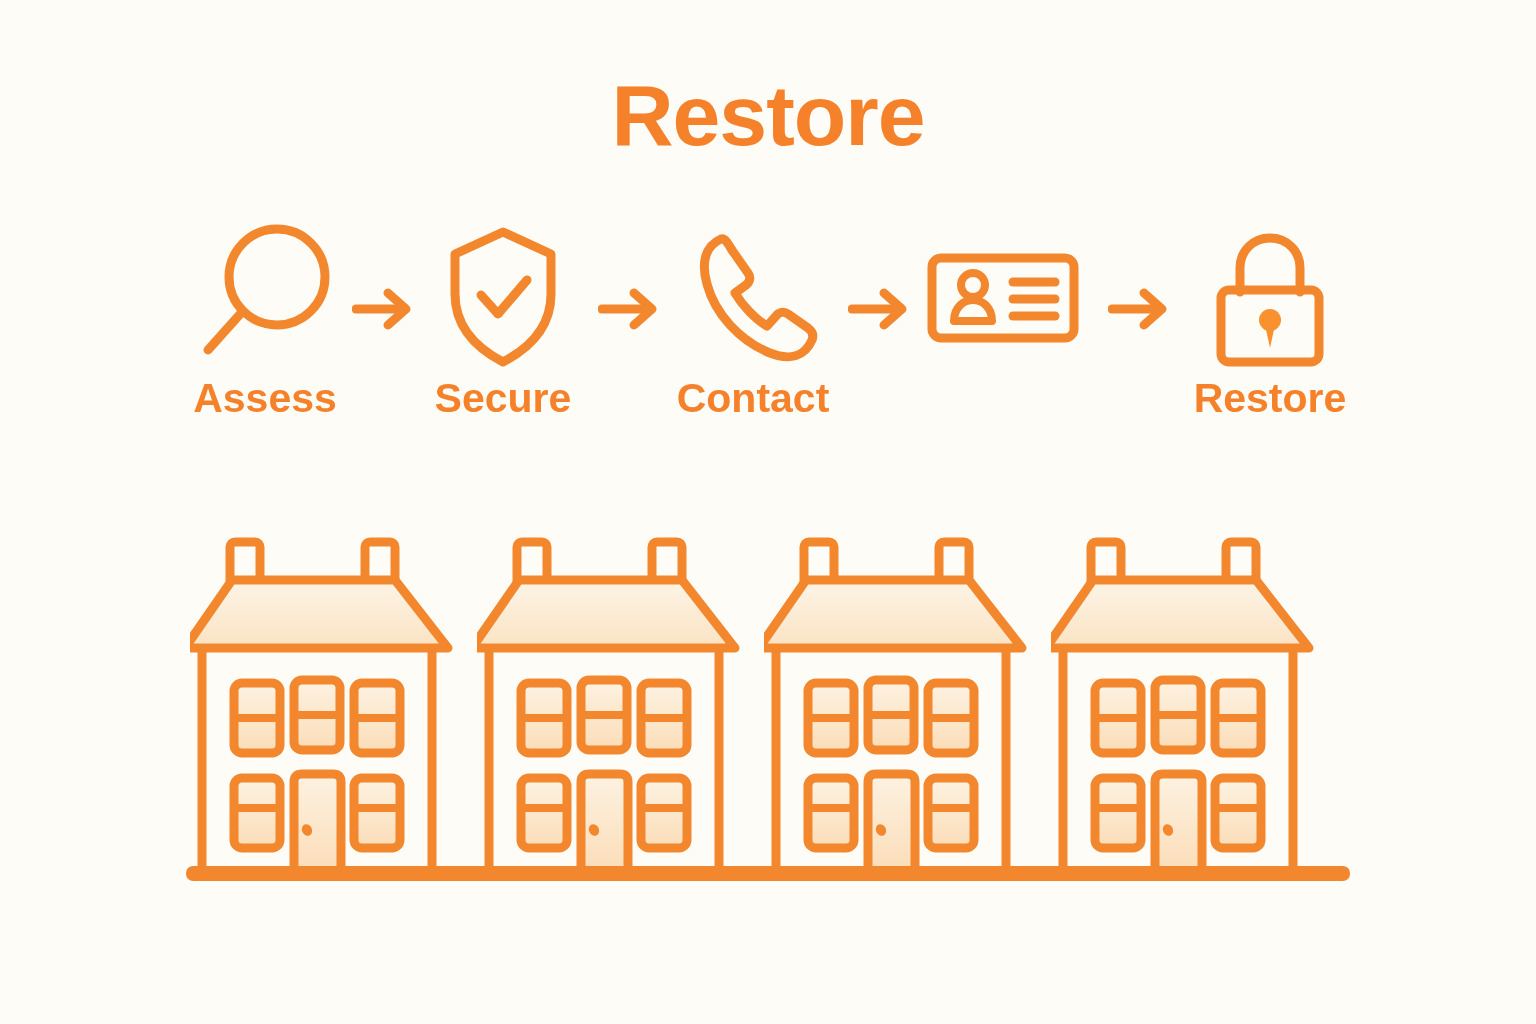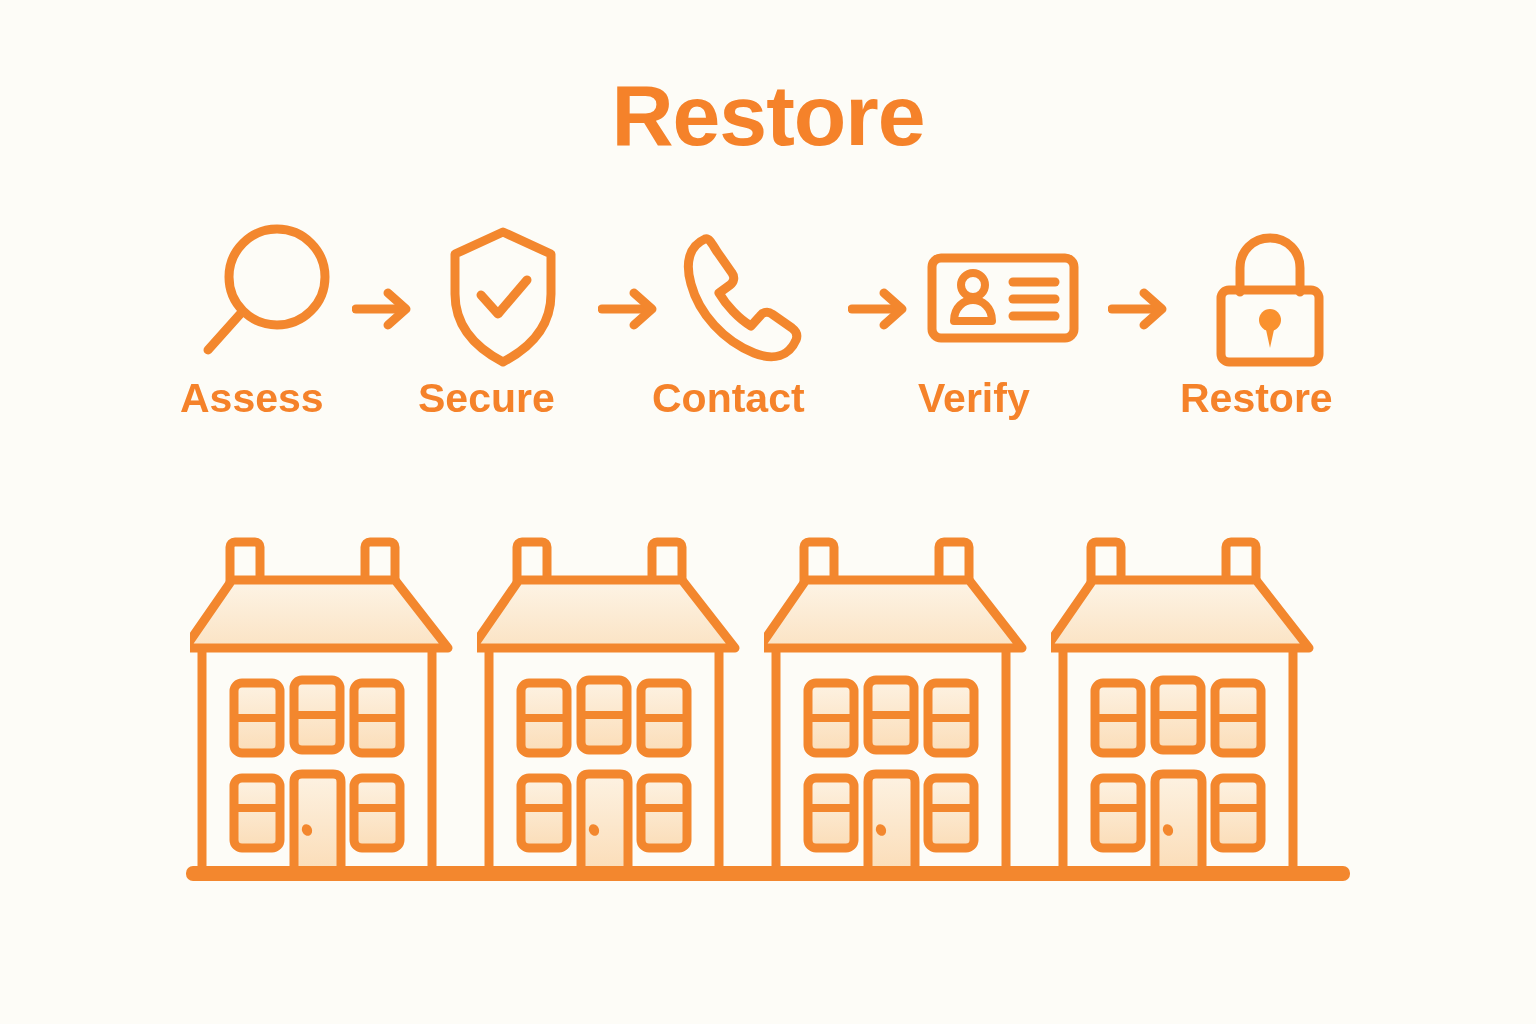"Assess" .step { text-align: none -> center }
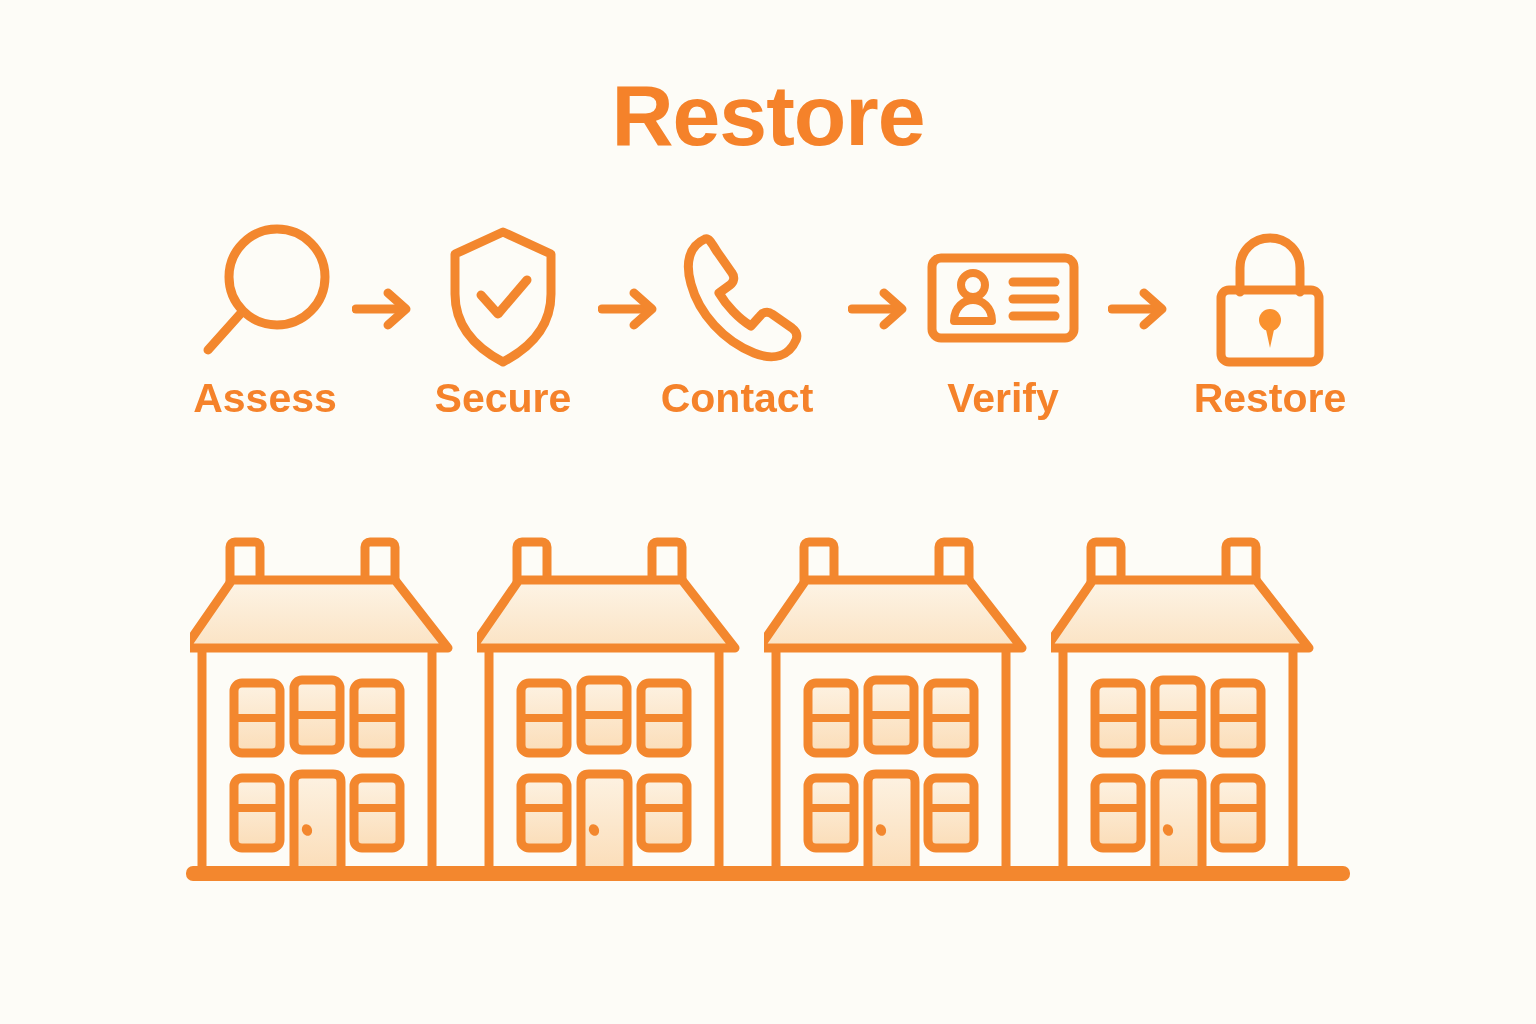"Contact" div.step { left: 472px -> 488px }
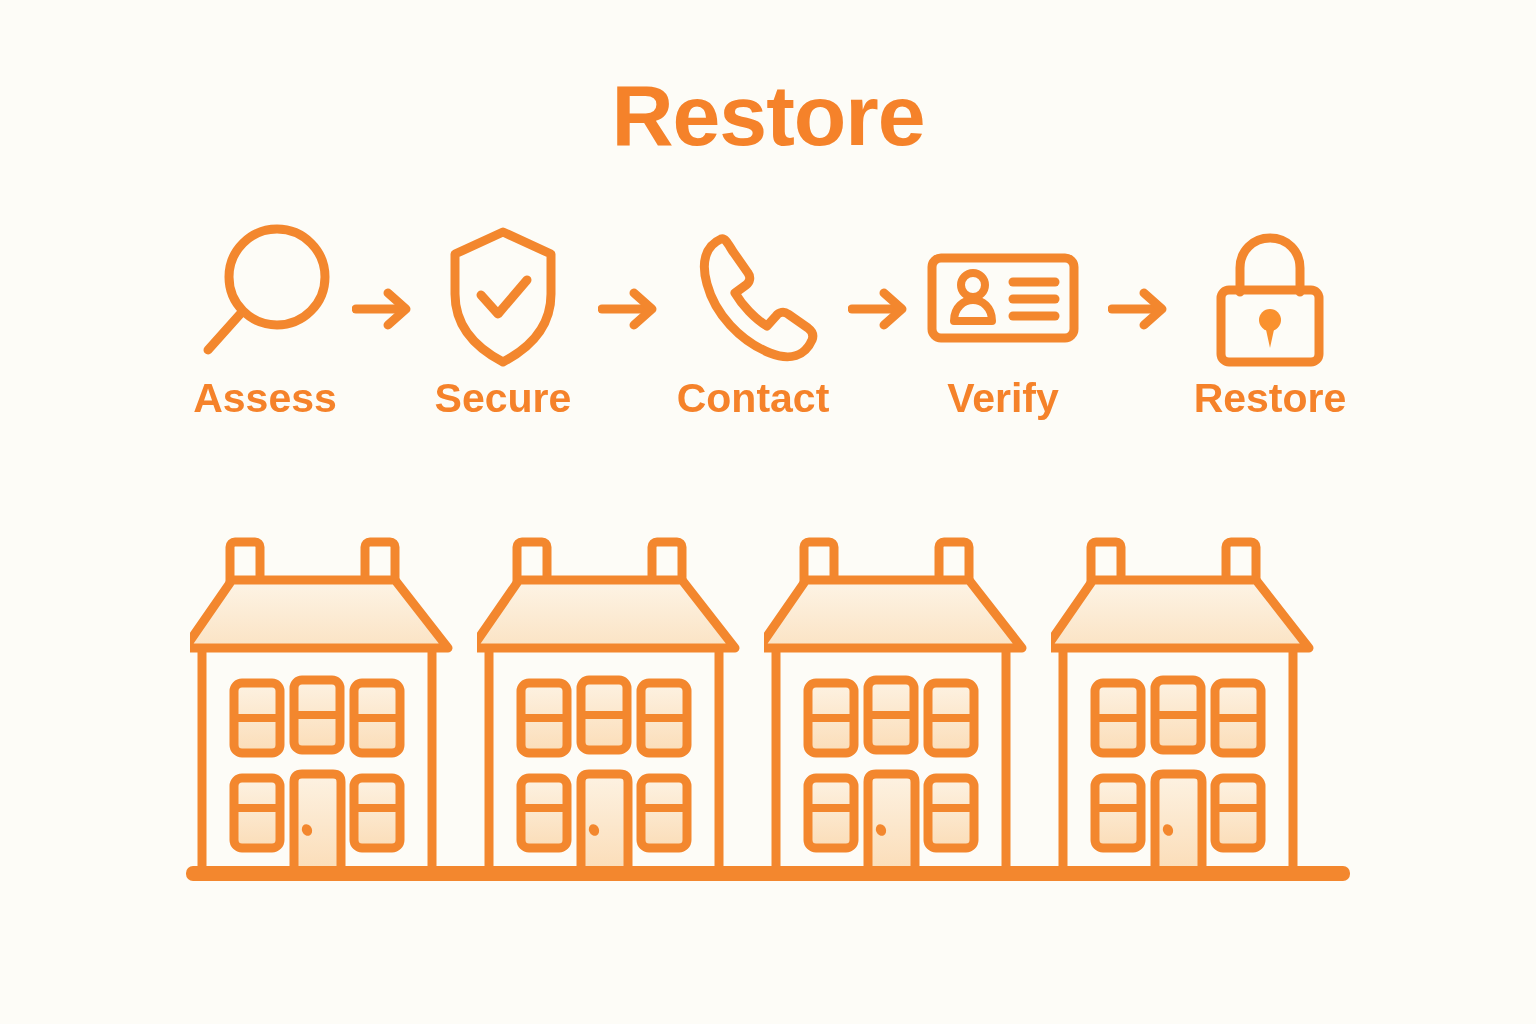"Verify" div.step-label { html: <div>Verify</div> -> none }
